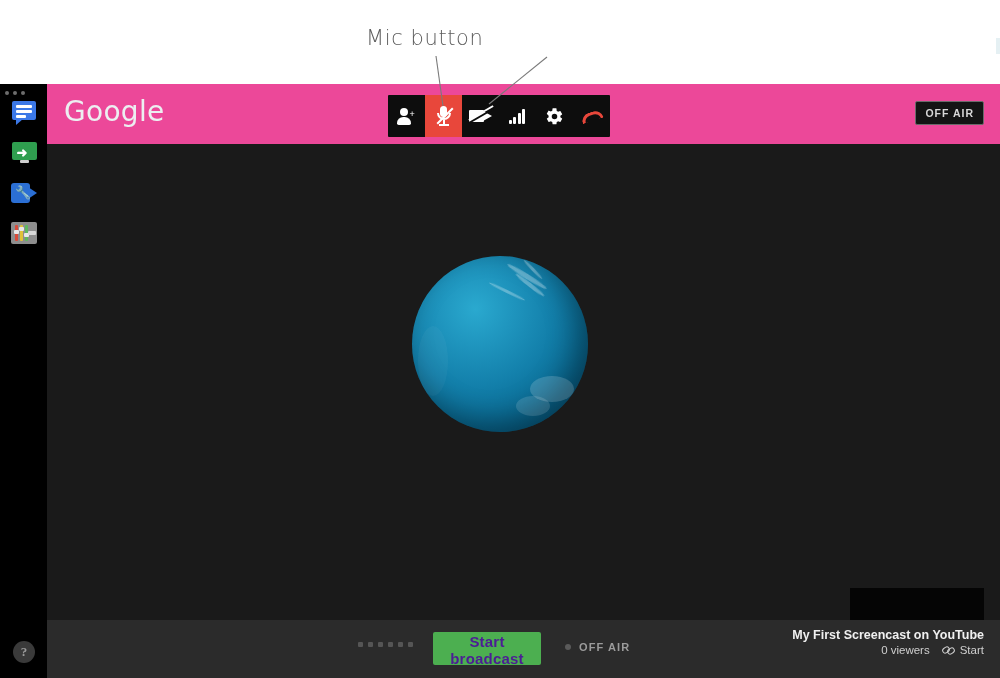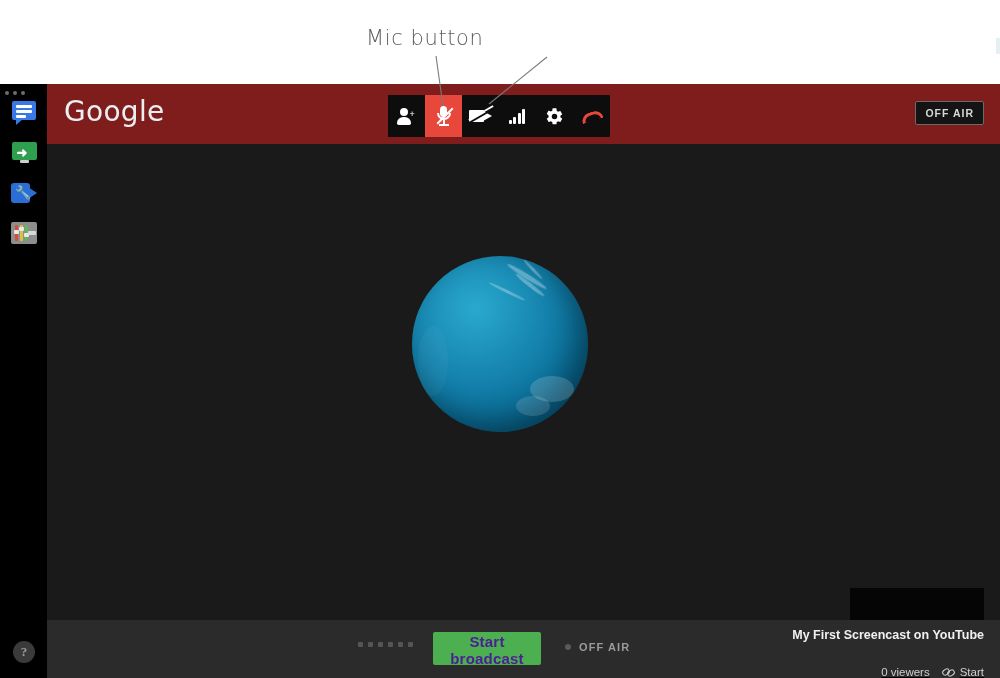"Google" .header { background: #7f1d1d -> #ec4899 }
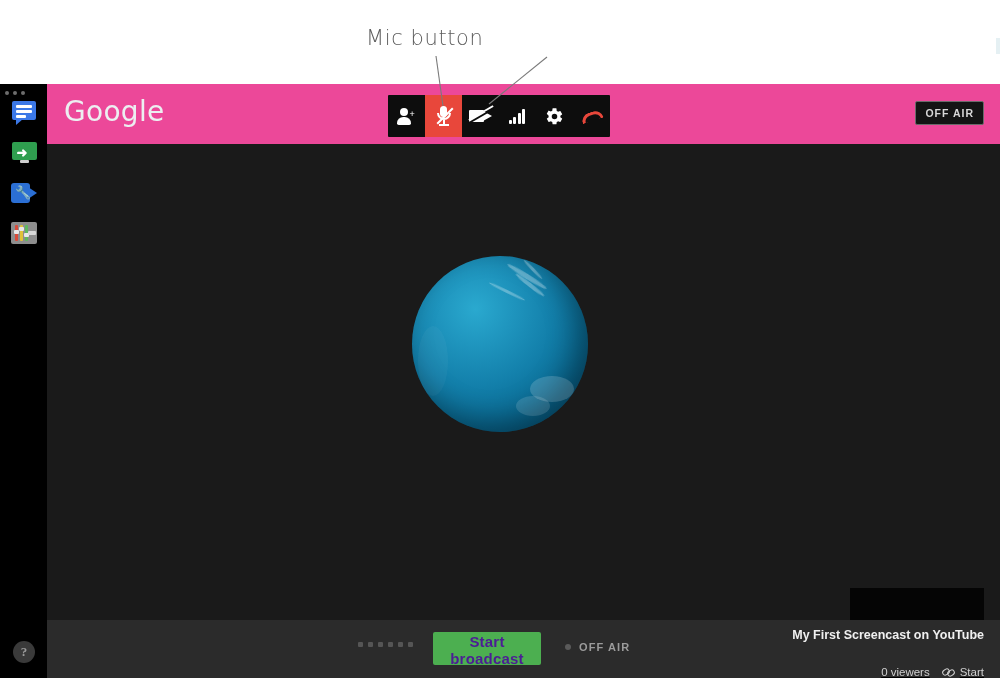"My First Screencast on YouTube" .meta .title { margin-bottom: 24px -> 2px }
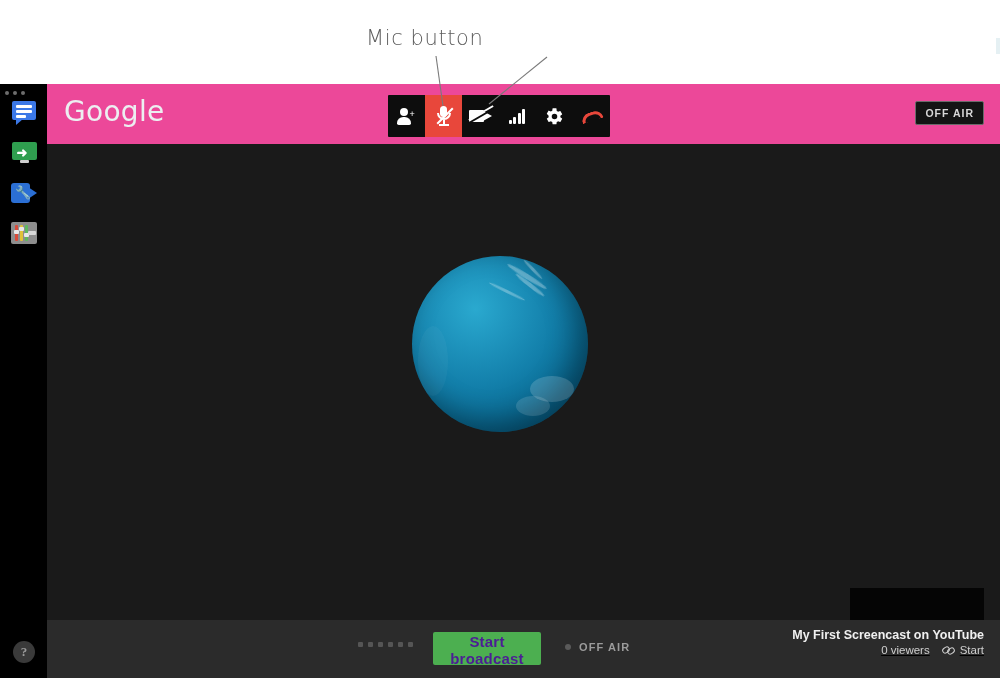"0 viewers" .meta .row { text-decoration: underline -> none }
